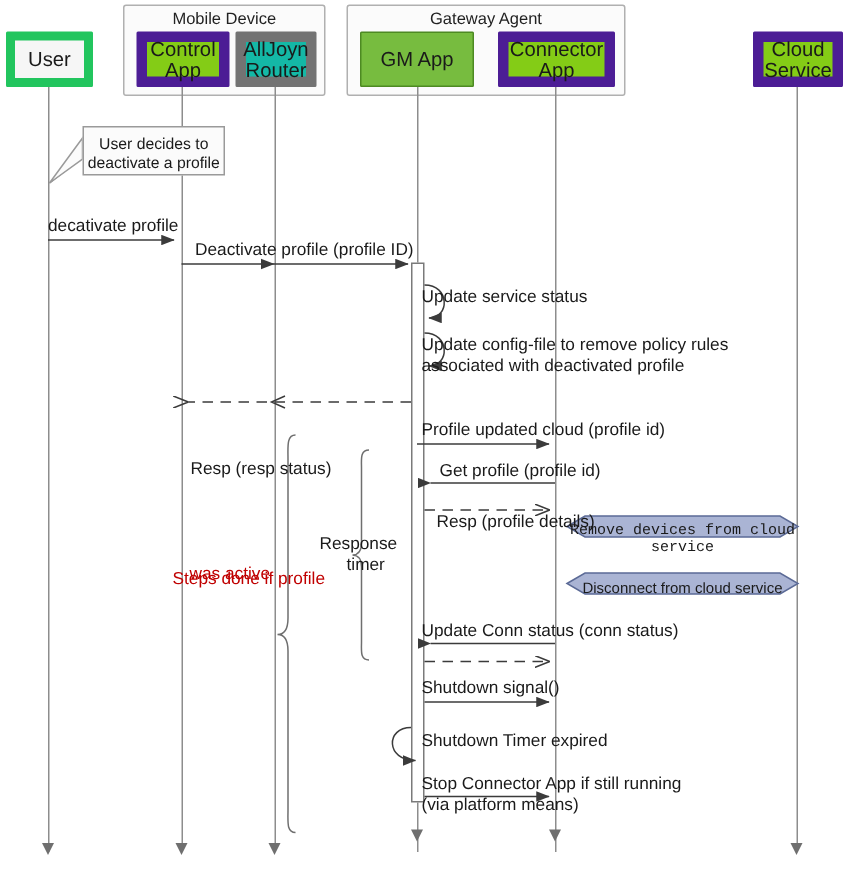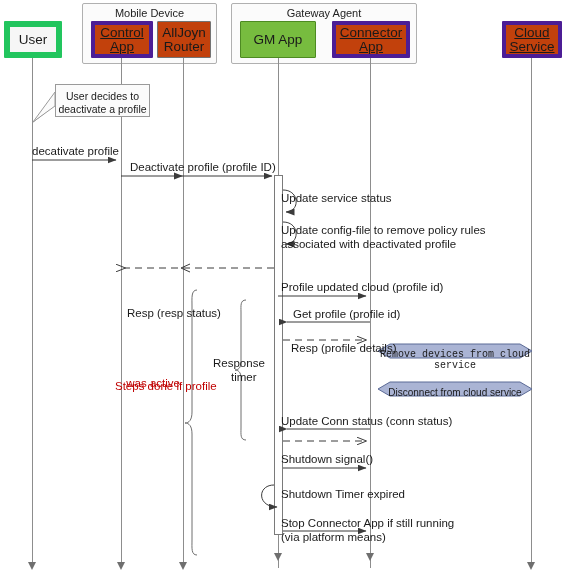"Control App" .actor.blue { background: #c2410c -> #84cc16; border: 4px solid #4c1d95 -> 7px solid #4c1d95; text-decoration: underline -> none }
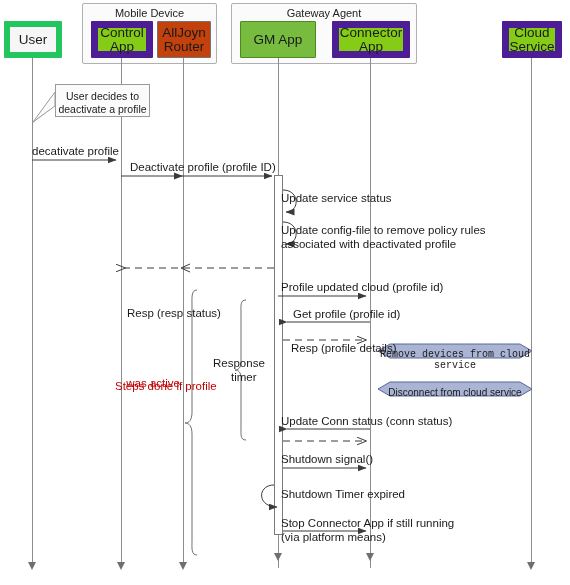"AllJoyn Router" .actor.peach { background: #c2410c -> #14b8a6; border: 1px solid #737373 -> 7px solid #737373 }
